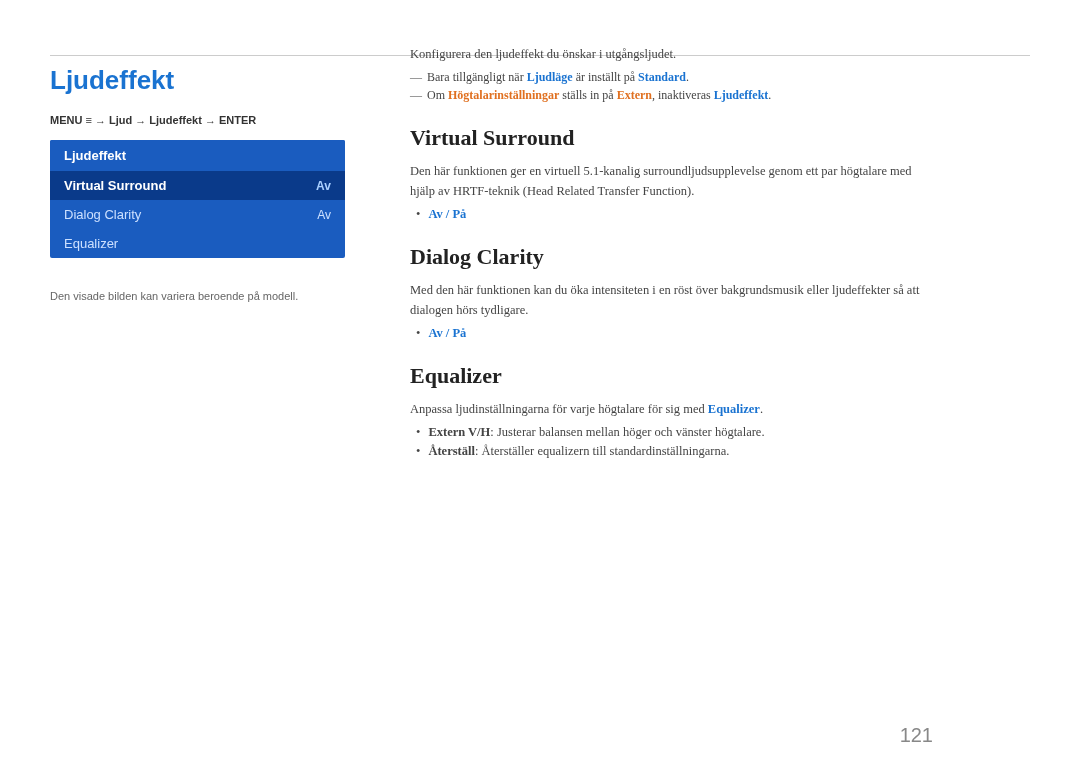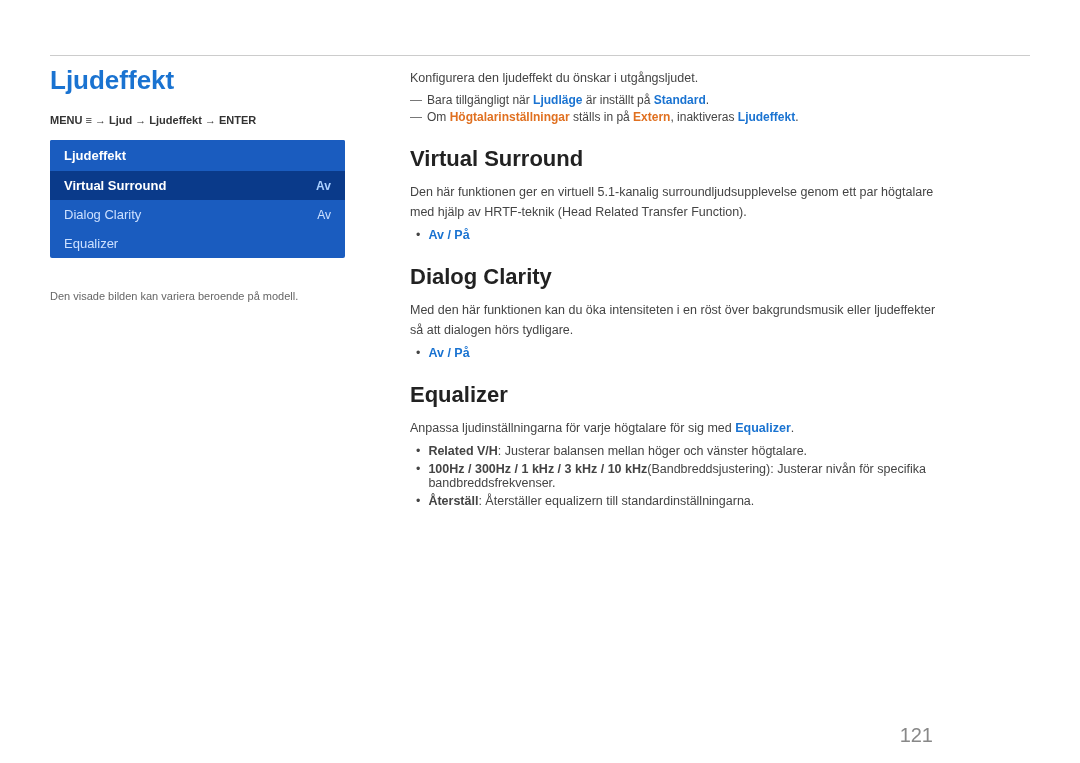"Konfigurera den ljudeffekt du önskar" .right-col { font-family: none -> Liberation Serif, serif; top: 71px -> 47px }
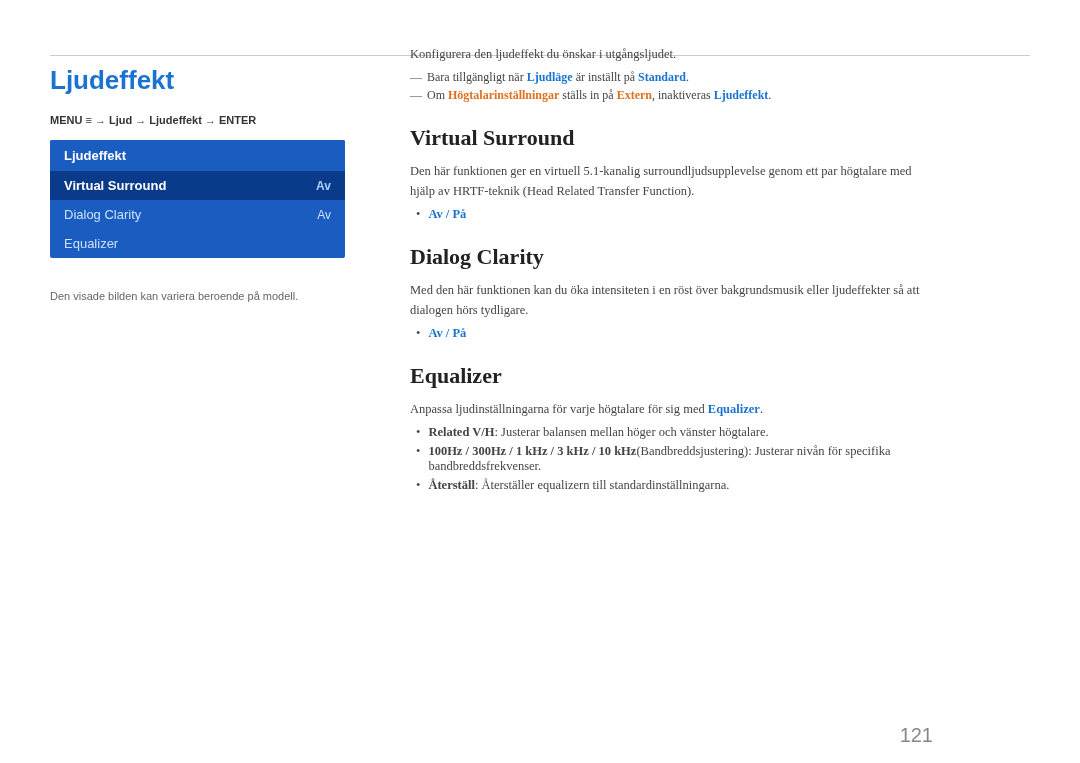"Related V/H" span.bold-text { text: Related -> Extern }
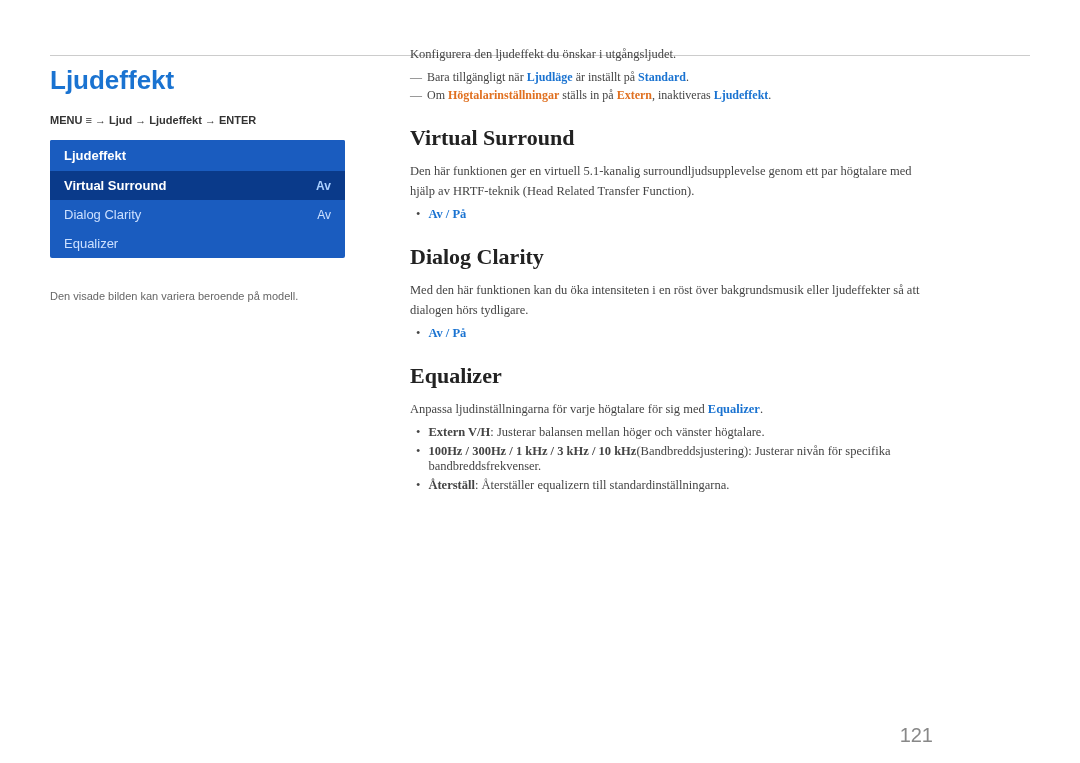"100Hz / 300Hz / 1" div.bullet-item { html: <div> <span><span>100Hz / 300Hz / 1 kHz / 3 kHz / 10 kHz</span>(Bandbreddsjustering): Justerar nivån för specifika bandbreddsfrekvenser.</span> </div> -> none }
